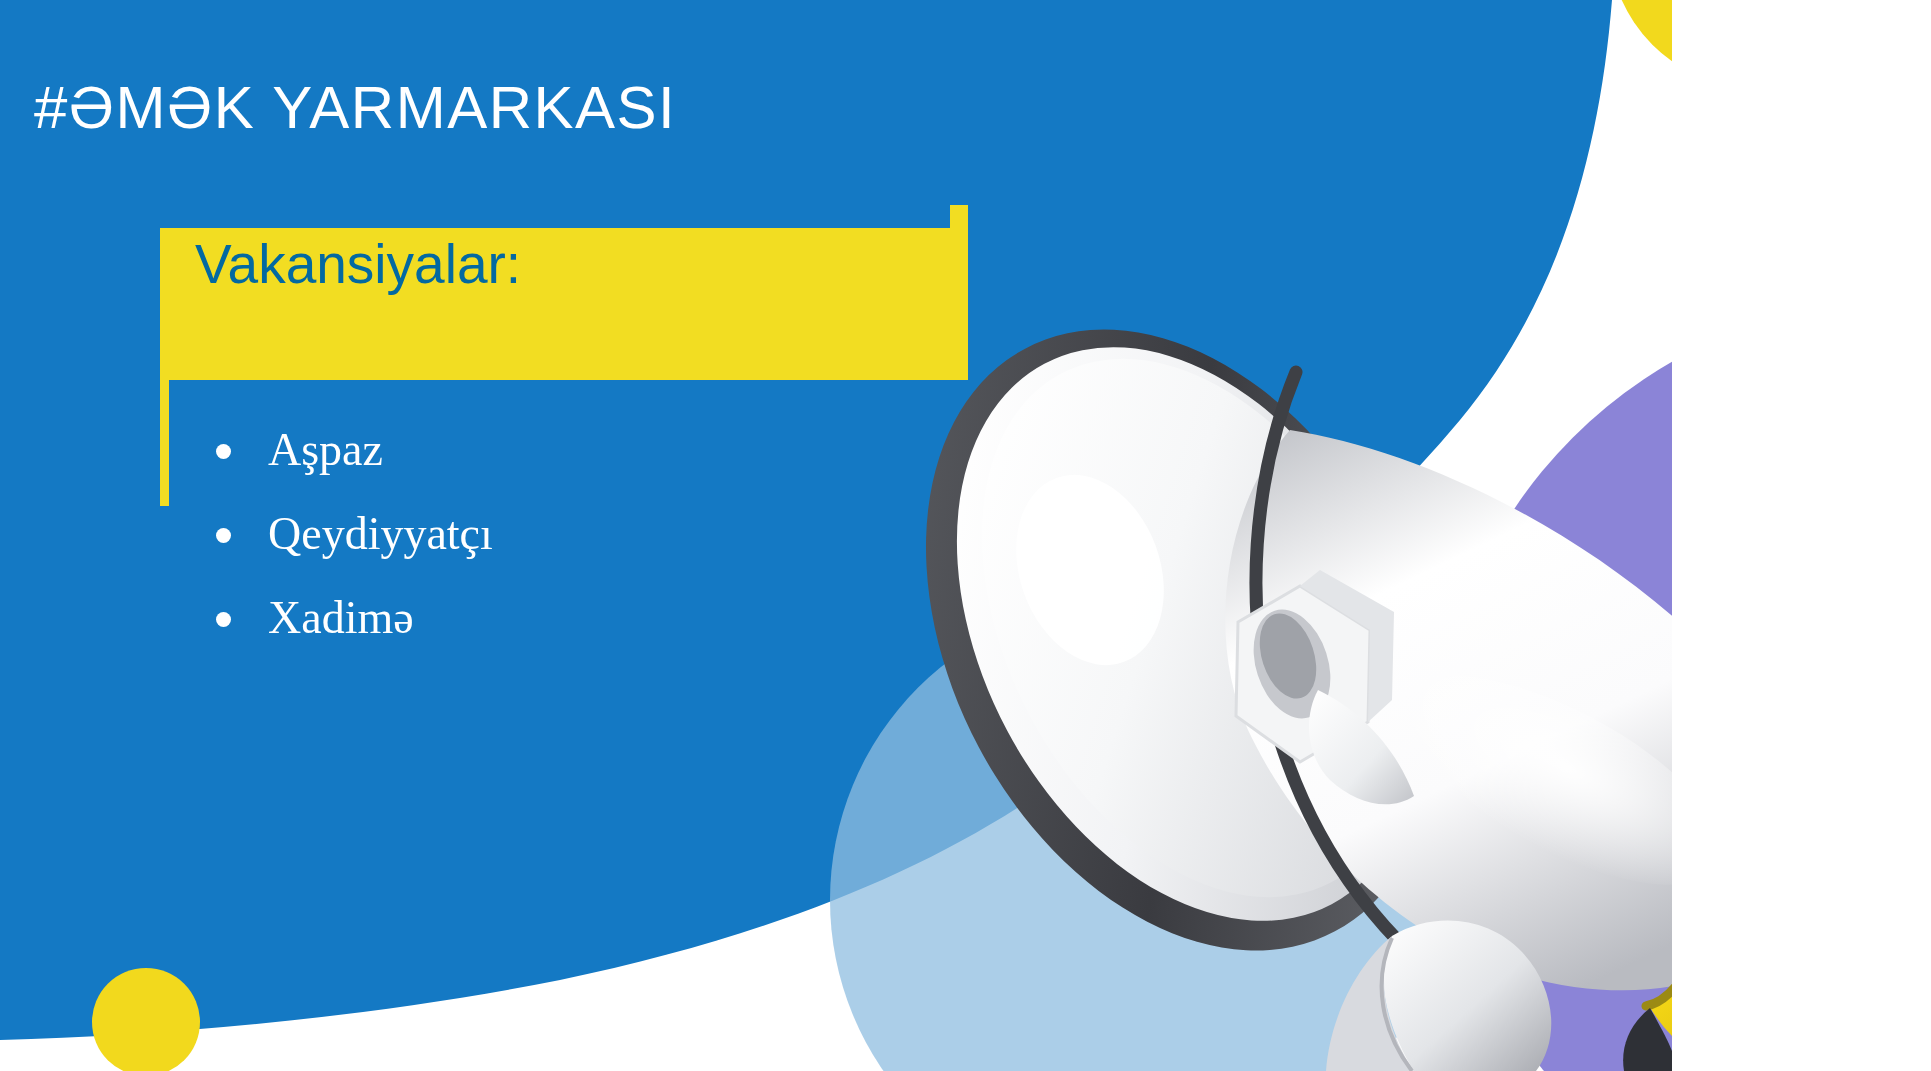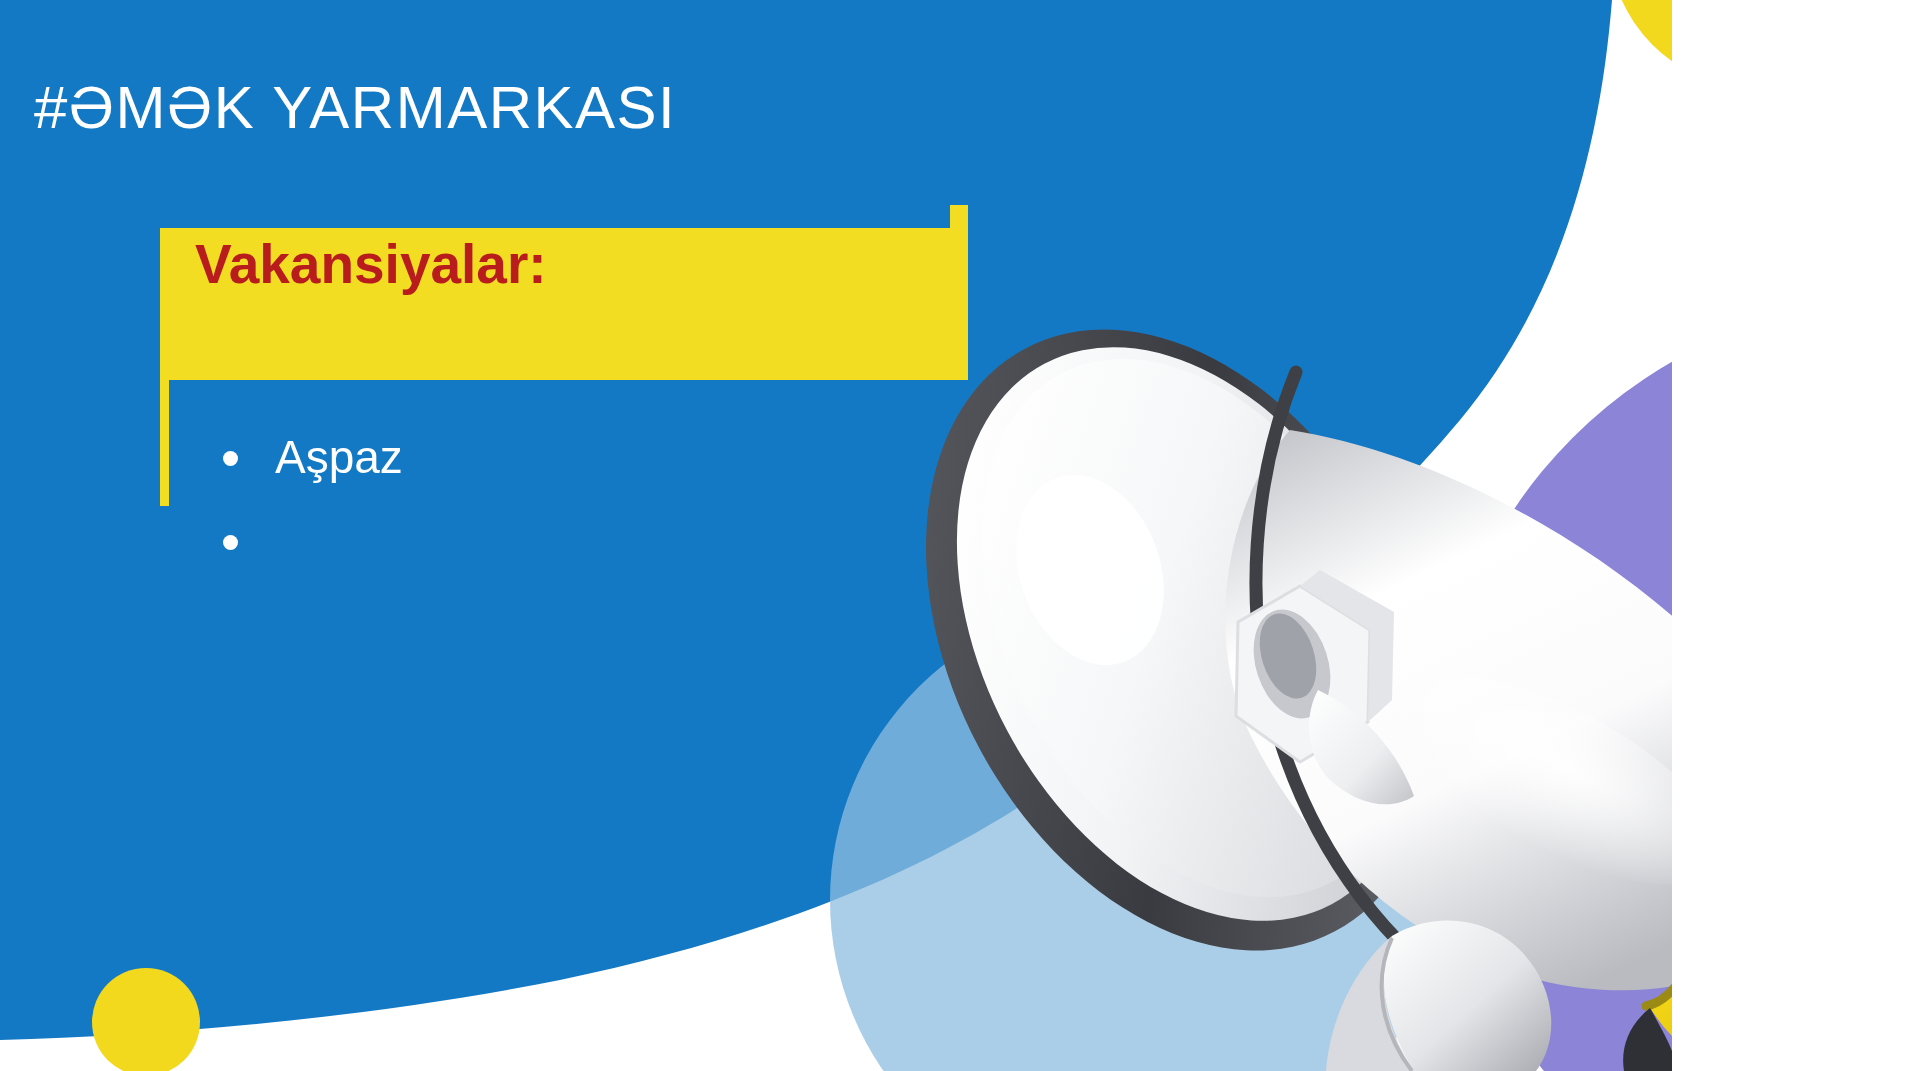"Vakansiyalar:" #vacancy-heading { color: #b91c1c -> #0369a1; font-weight: 700 -> 400 }
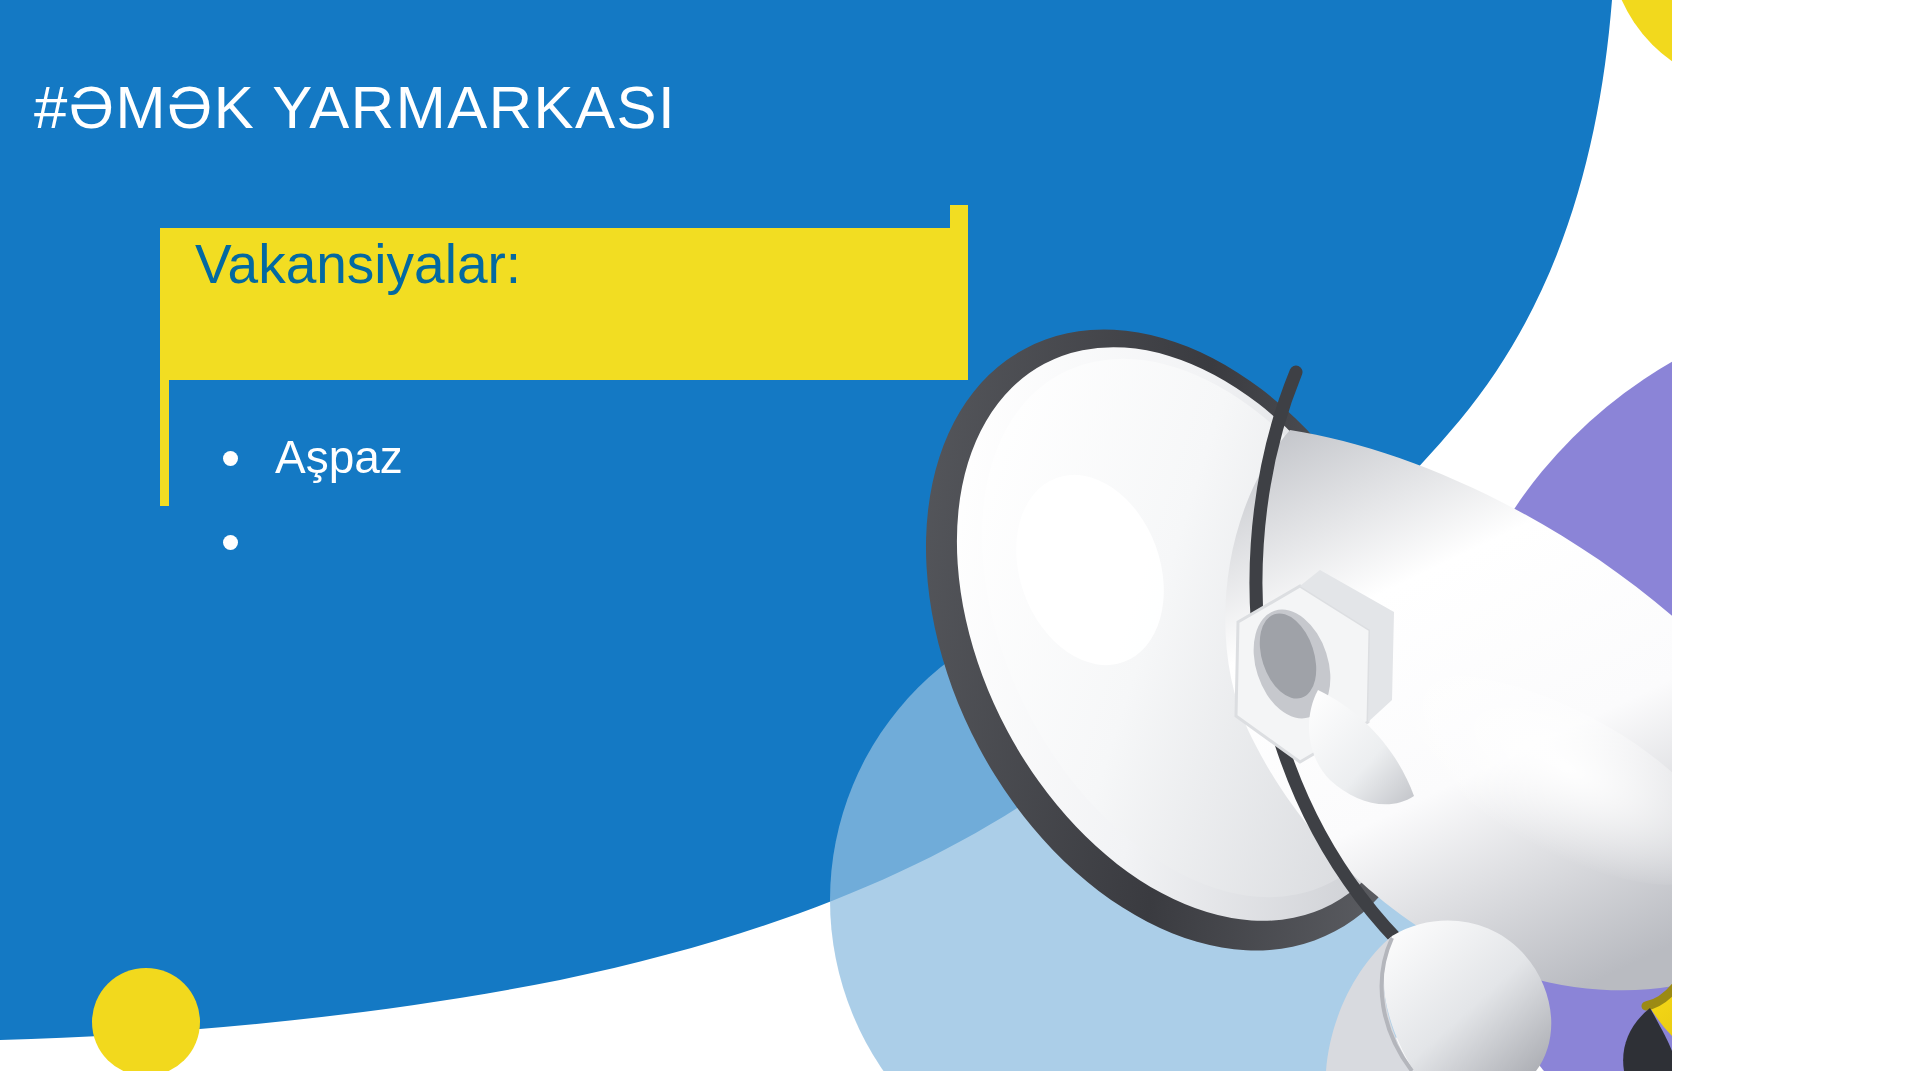"Aşpaz" #vacancy-list { font-family: none -> Liberation Serif, serif; margin: 17px -> 10px }
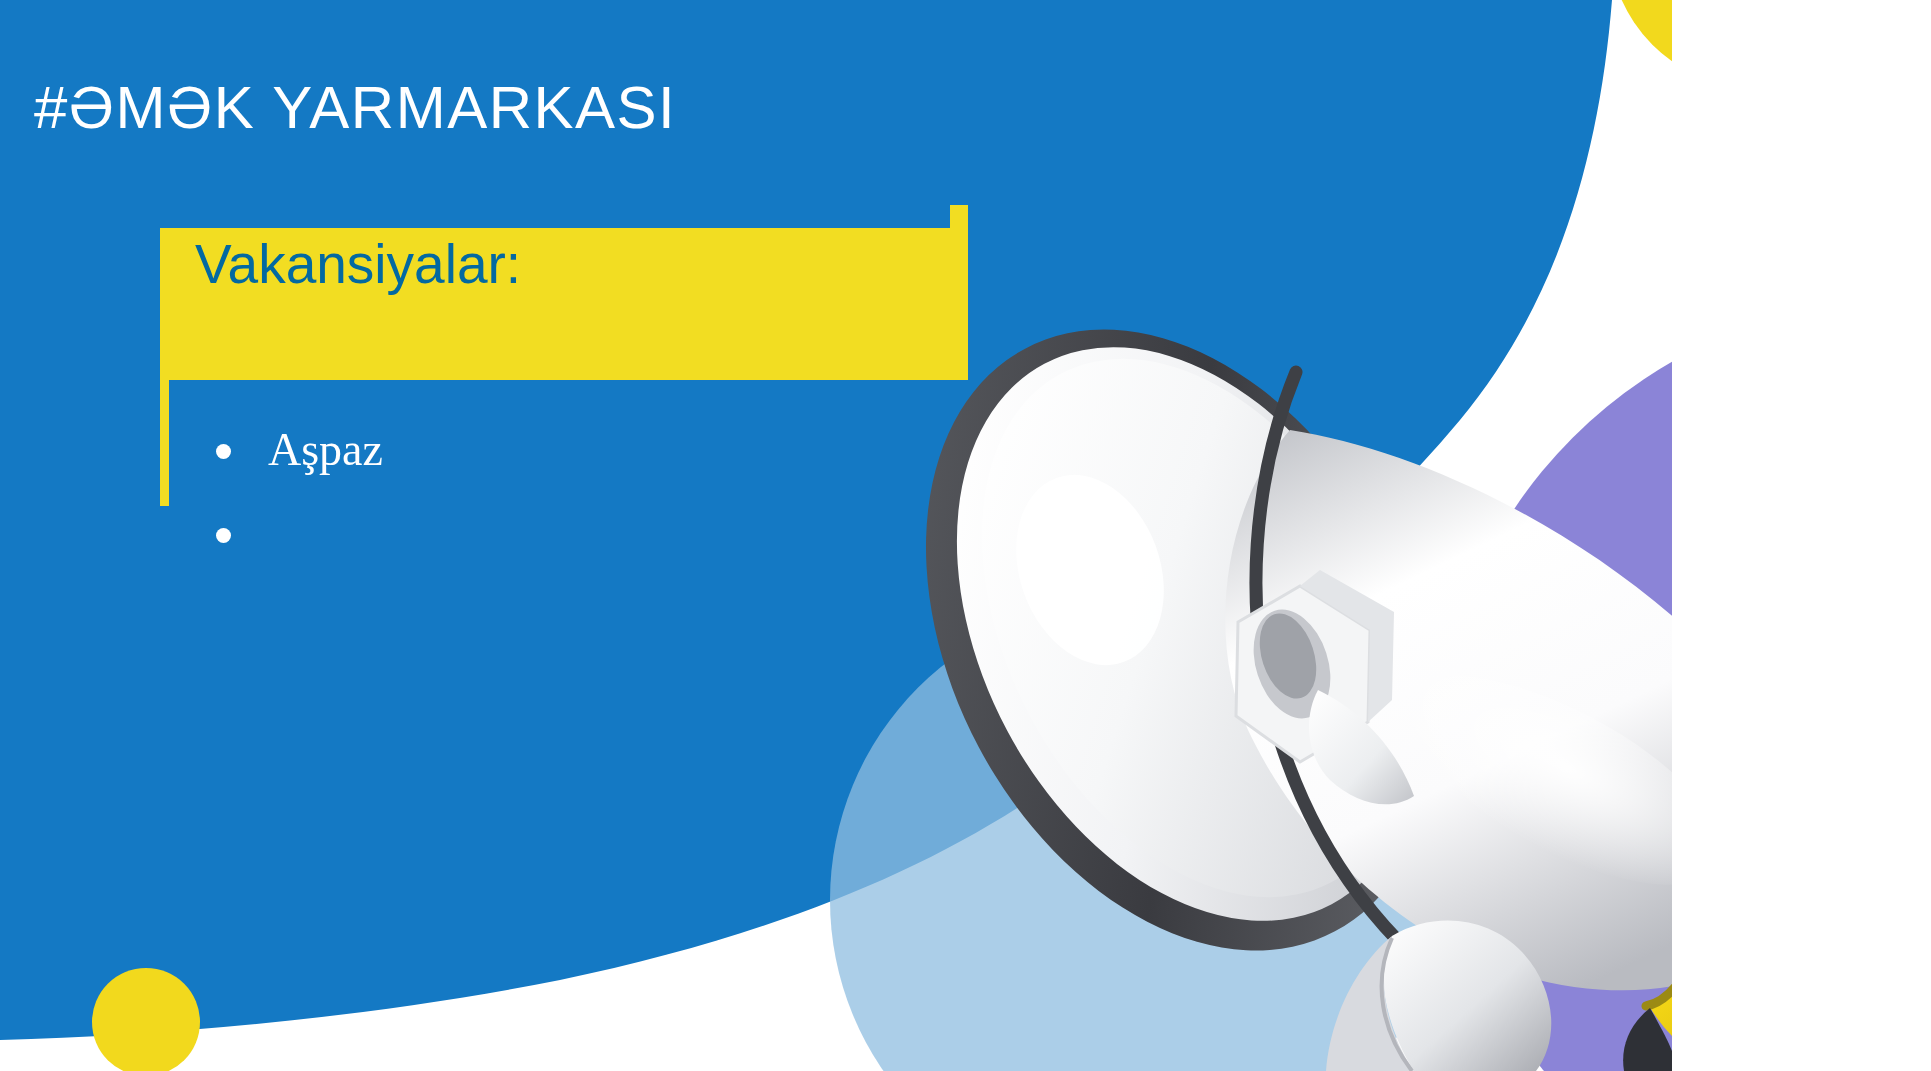"Qeydiyyatçı" span { html: none -> <span>Qeydiyyatçı</span> }
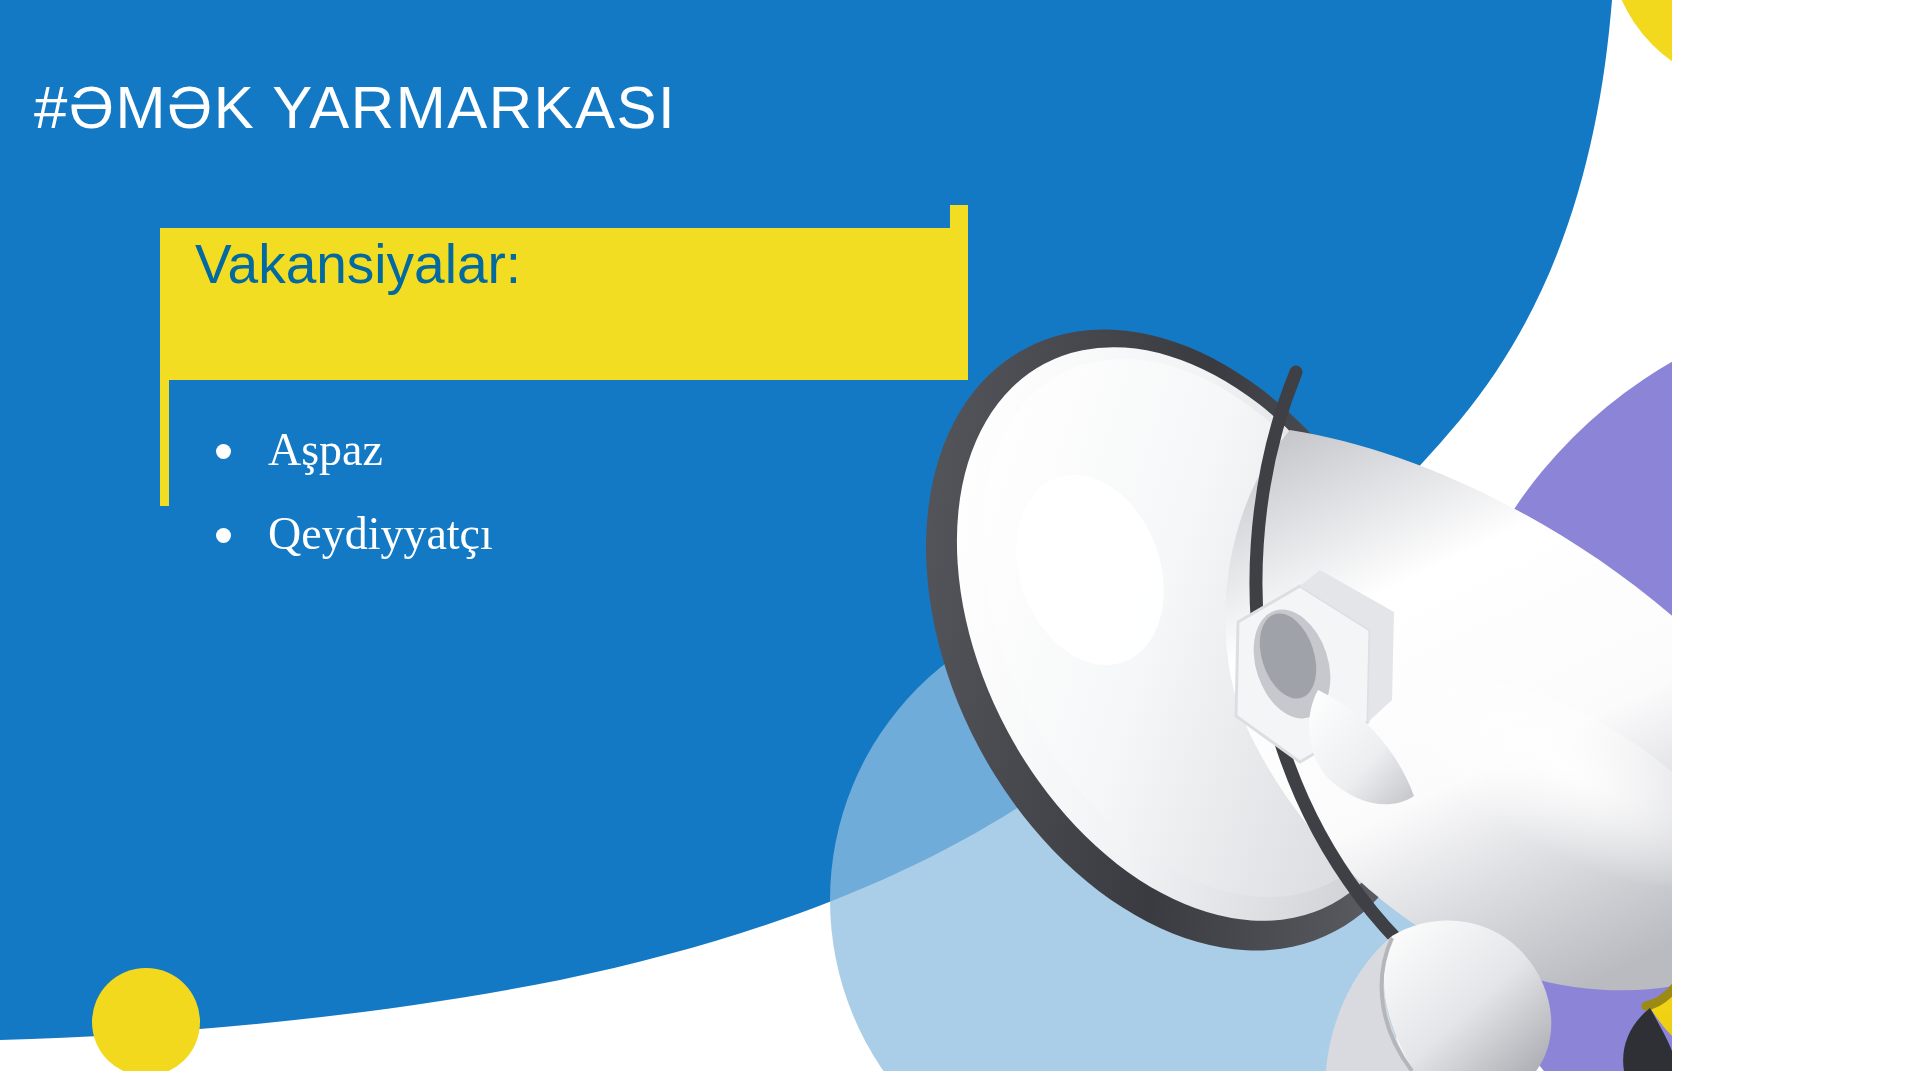"Xadimə" li { html: none -> <li> <span></span> <span>Xadimə</span> </li> }
